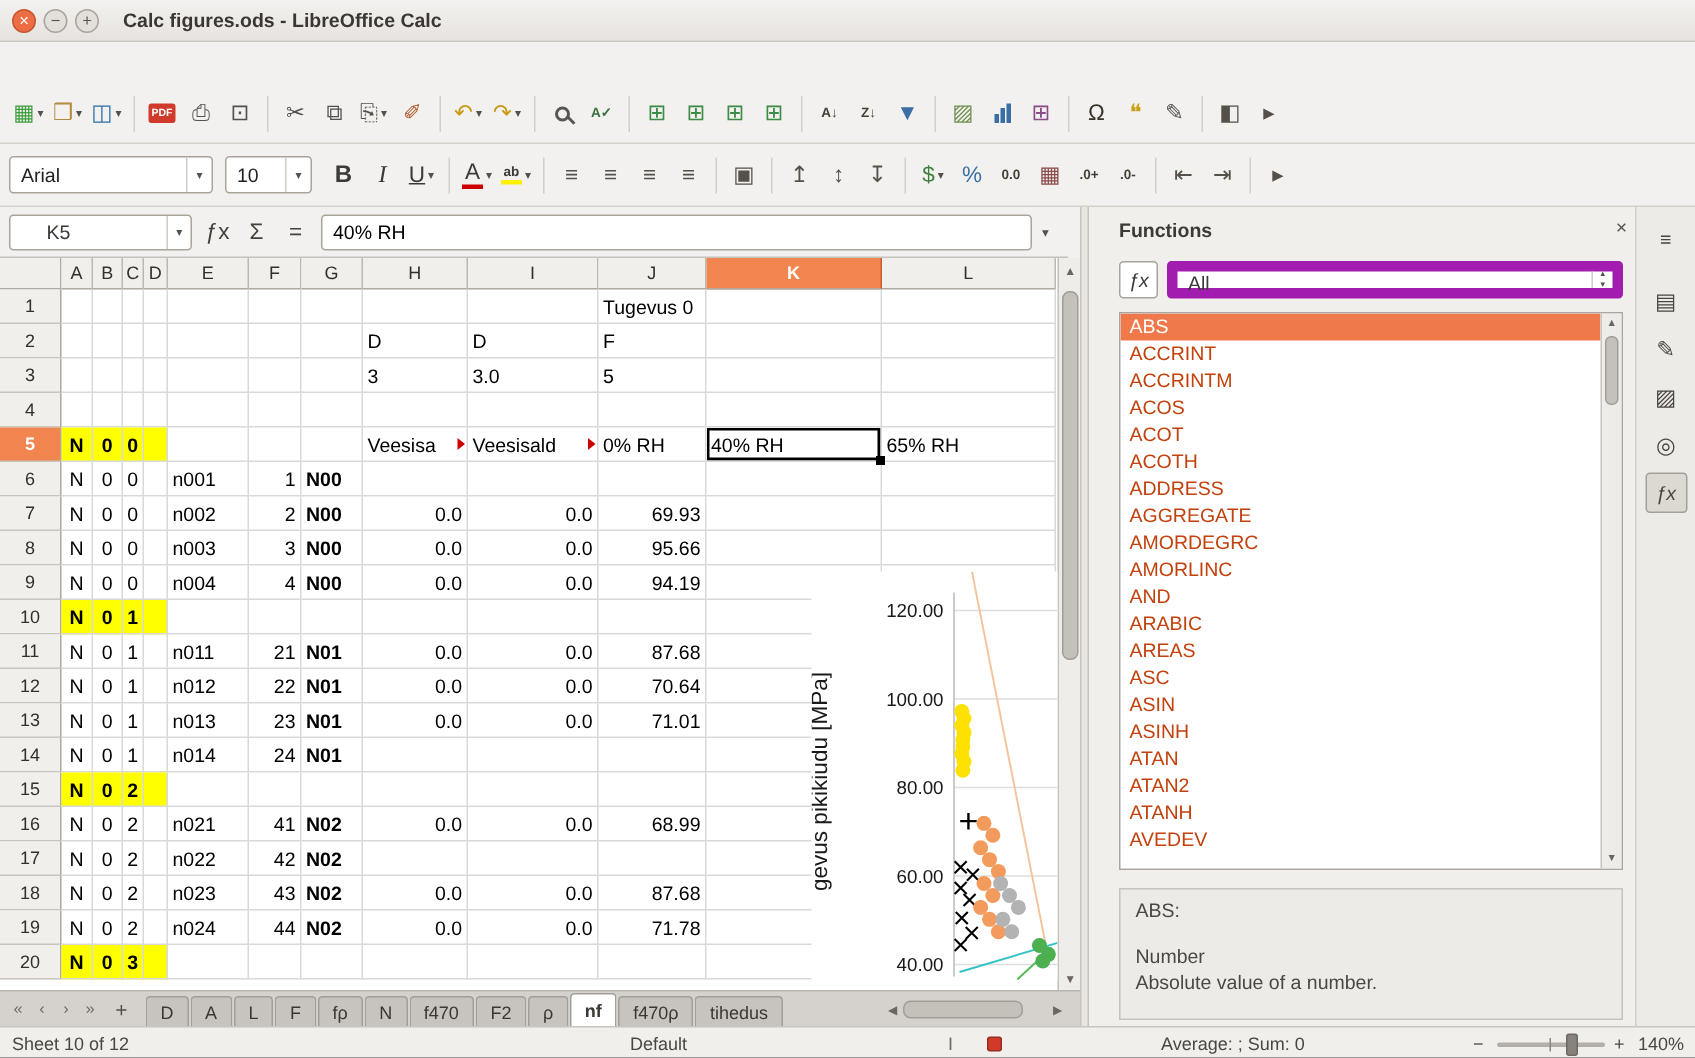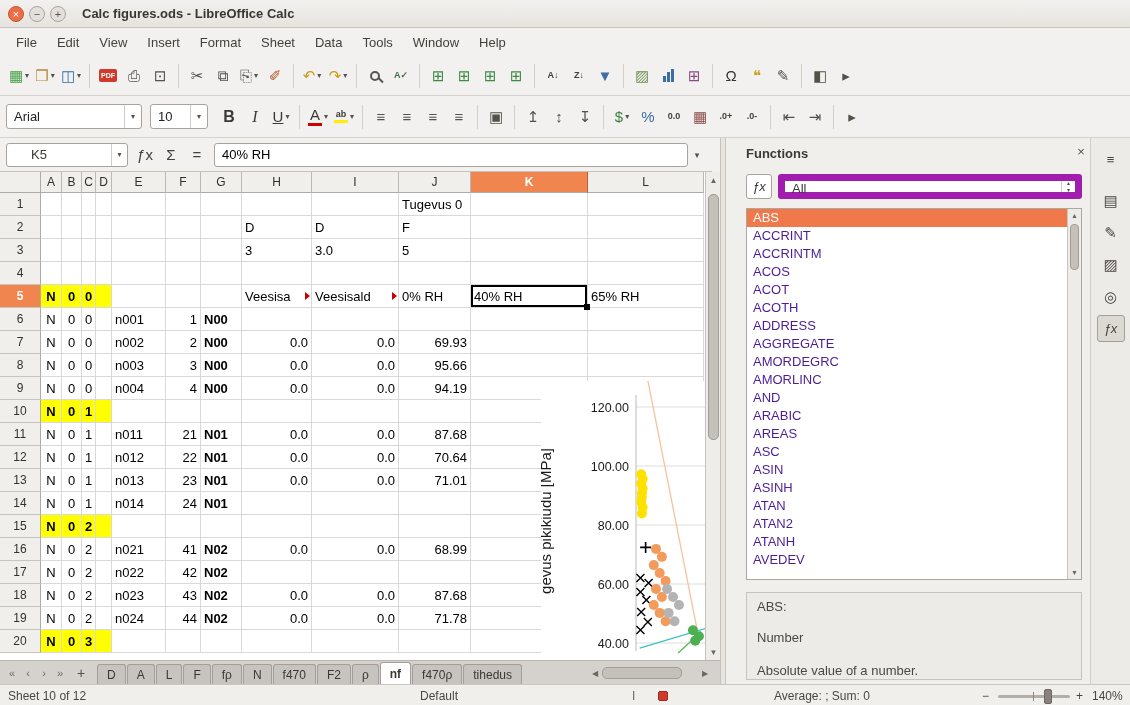"File" div.menubar { html: <div> <span>File</span> <span>Edit</span> <span>View</span> <span>Insert</span> <span>Format</span> <span>Sheet</span> <span>Data</span> <span>Tools</span> <span>Window</span> <span>Help</span> </div> -> none }
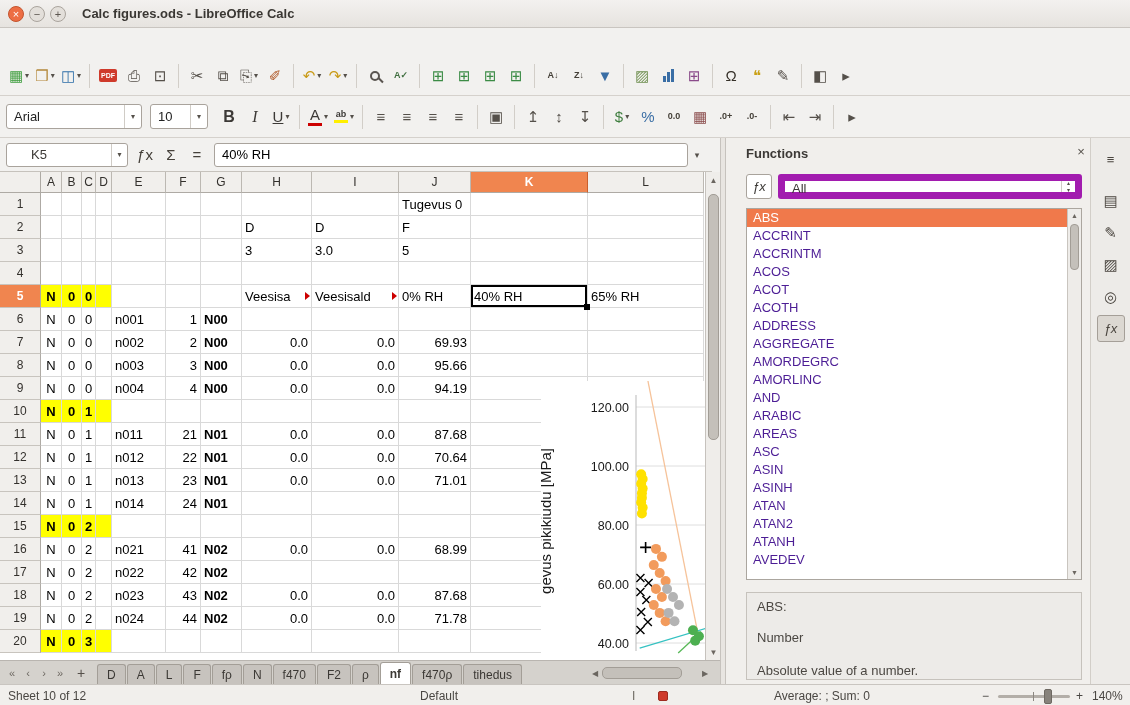"ACCRINT" .fn-item { color: #4c1d95 -> #c2410c }
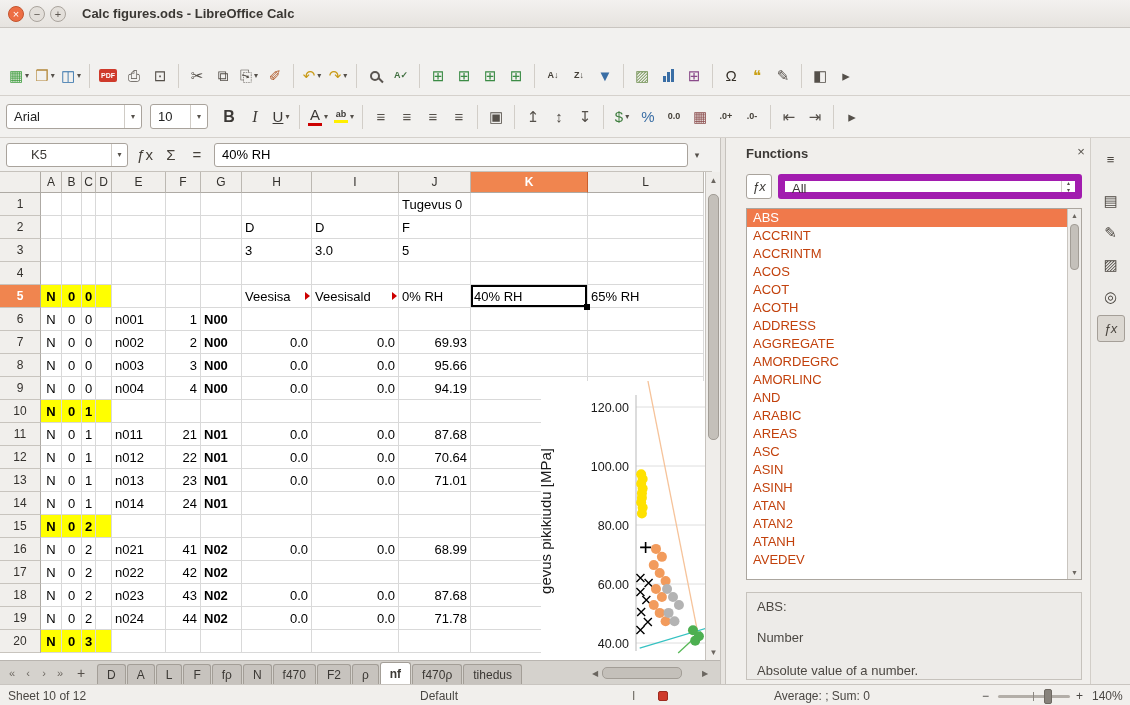"Number" .fn-desc .n { margin-bottom: 18px -> 2px }
